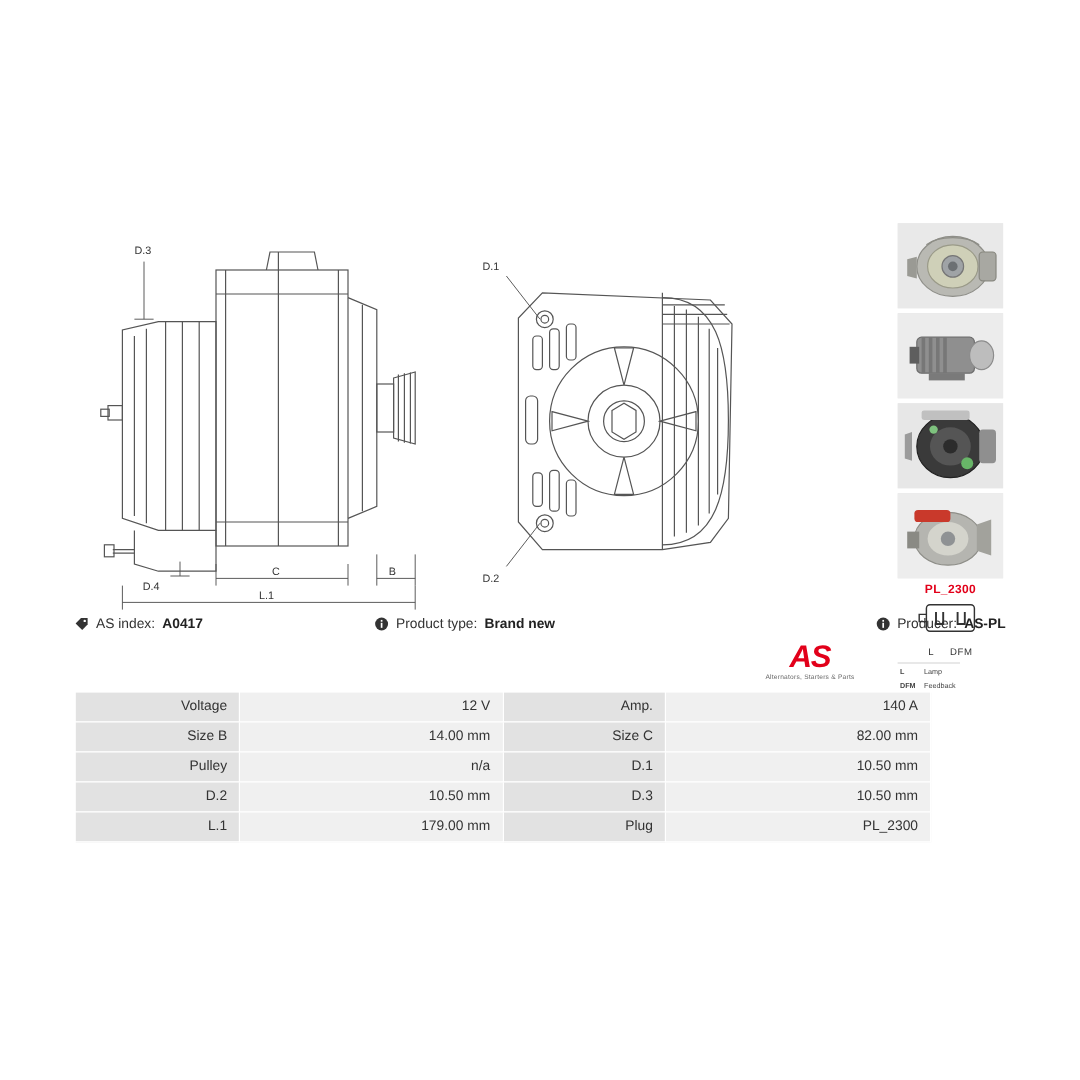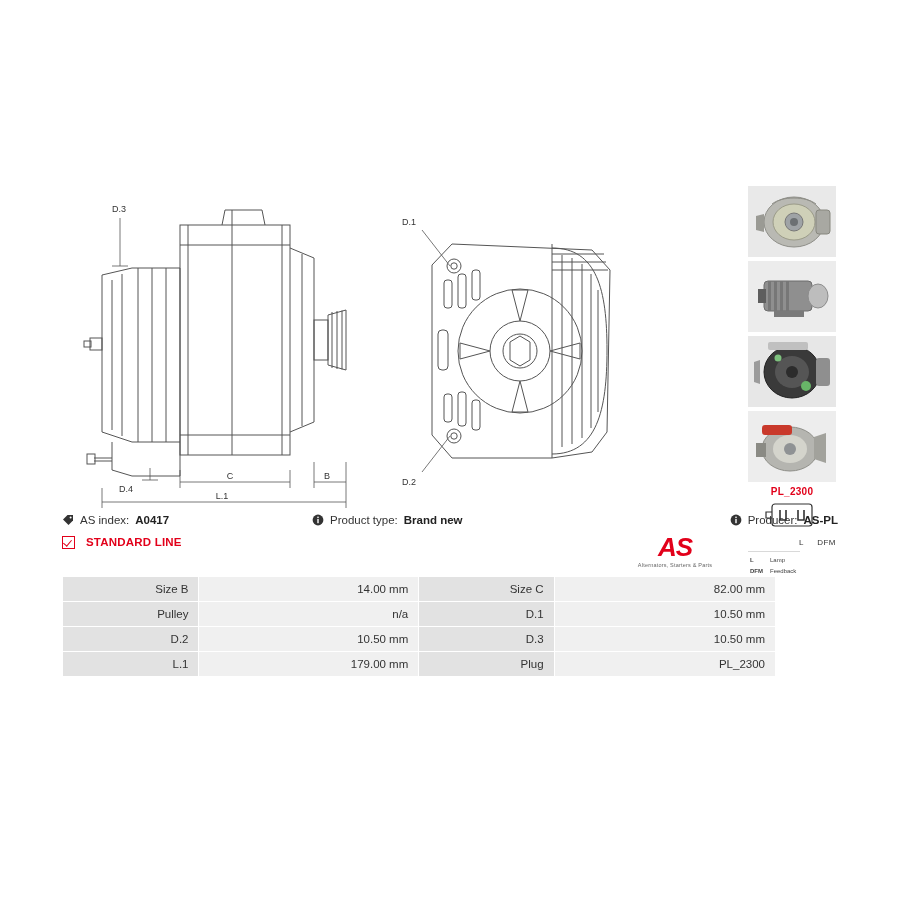"STANDARD LINE" div.info-line { html: <div> <span></span> <span>STANDARD LINE</span> </div> -> none }
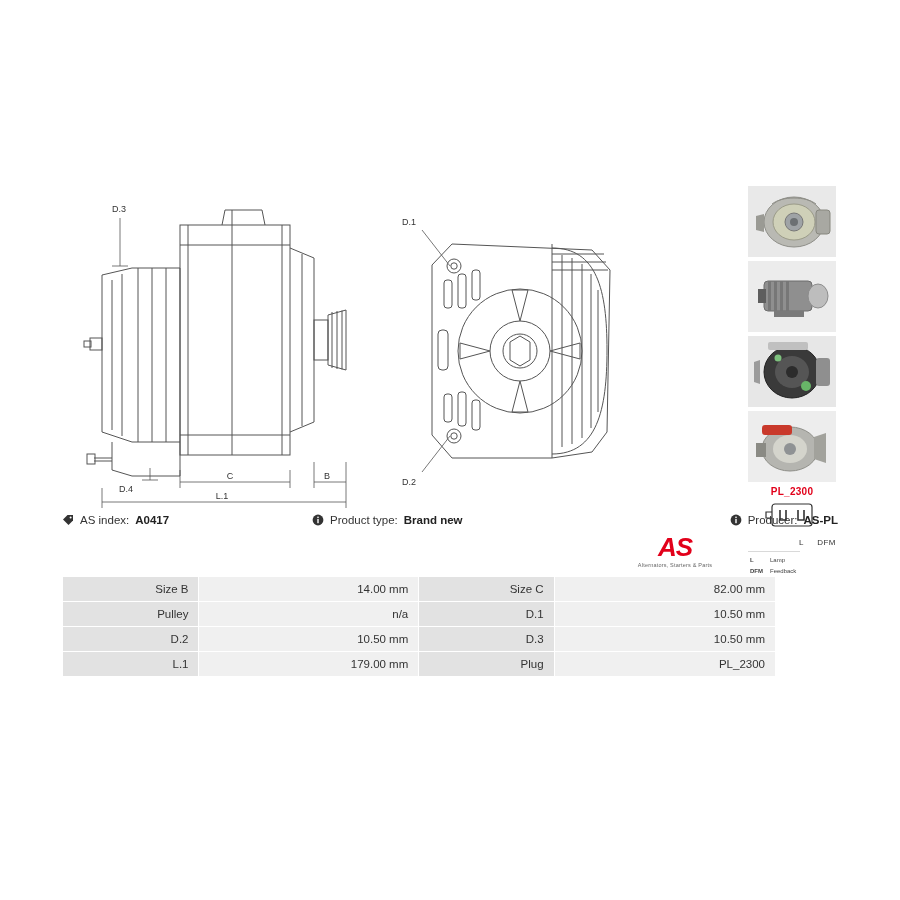"L DFM" .plug-pins { text-align: right -> none }
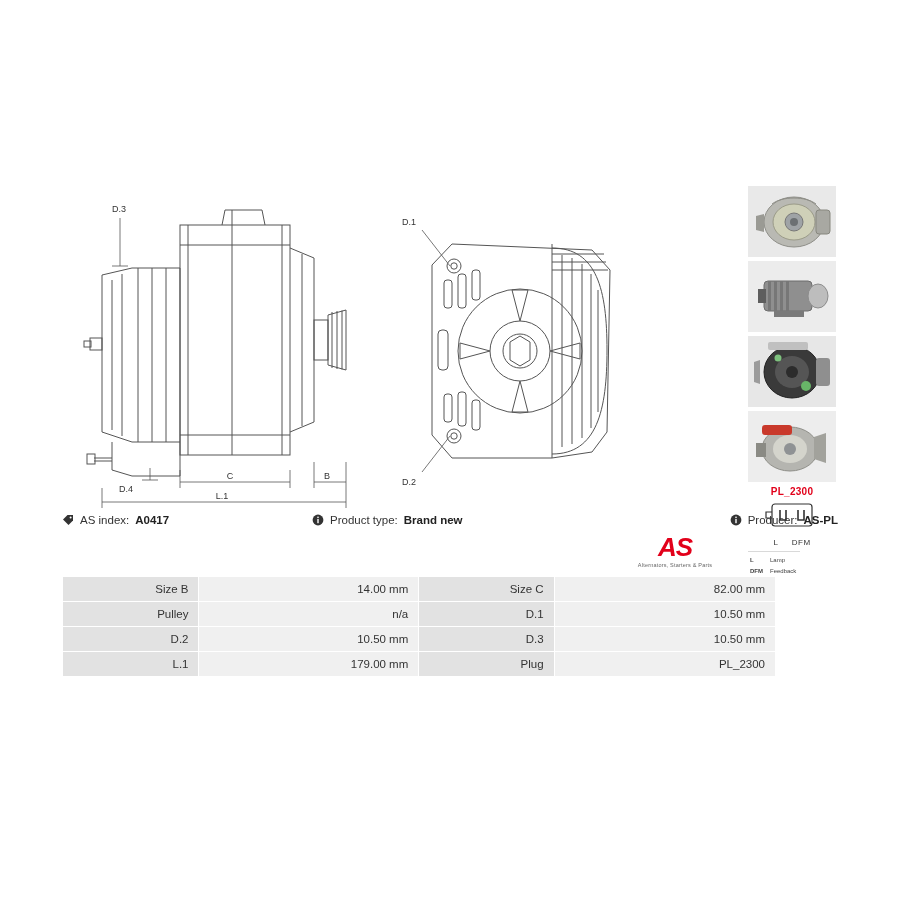"Voltage" tr { html: none -> <tr> <td>Voltage</td> <td>12 V</td> <td>Amp.</td> <td>140 A</td> </tr> }
